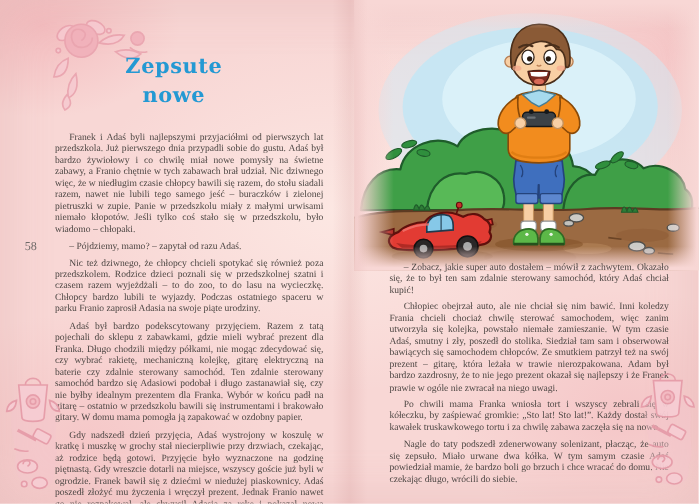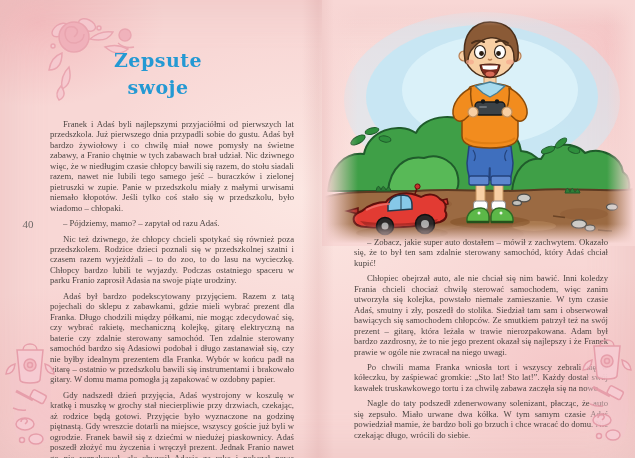"swoje" div { text: swoje -> nowe }
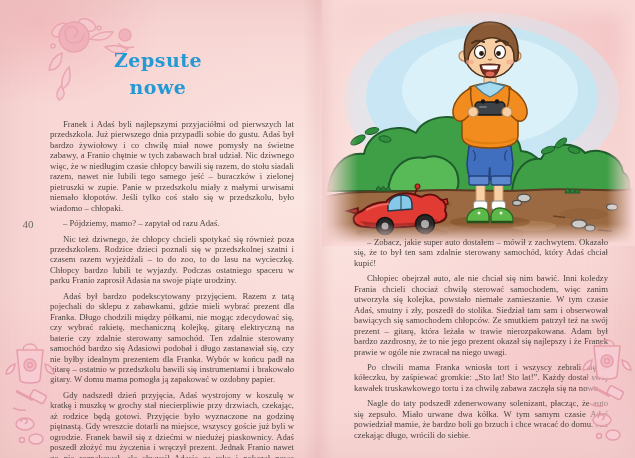"40" div.page-number { text: 40 -> 58 }
